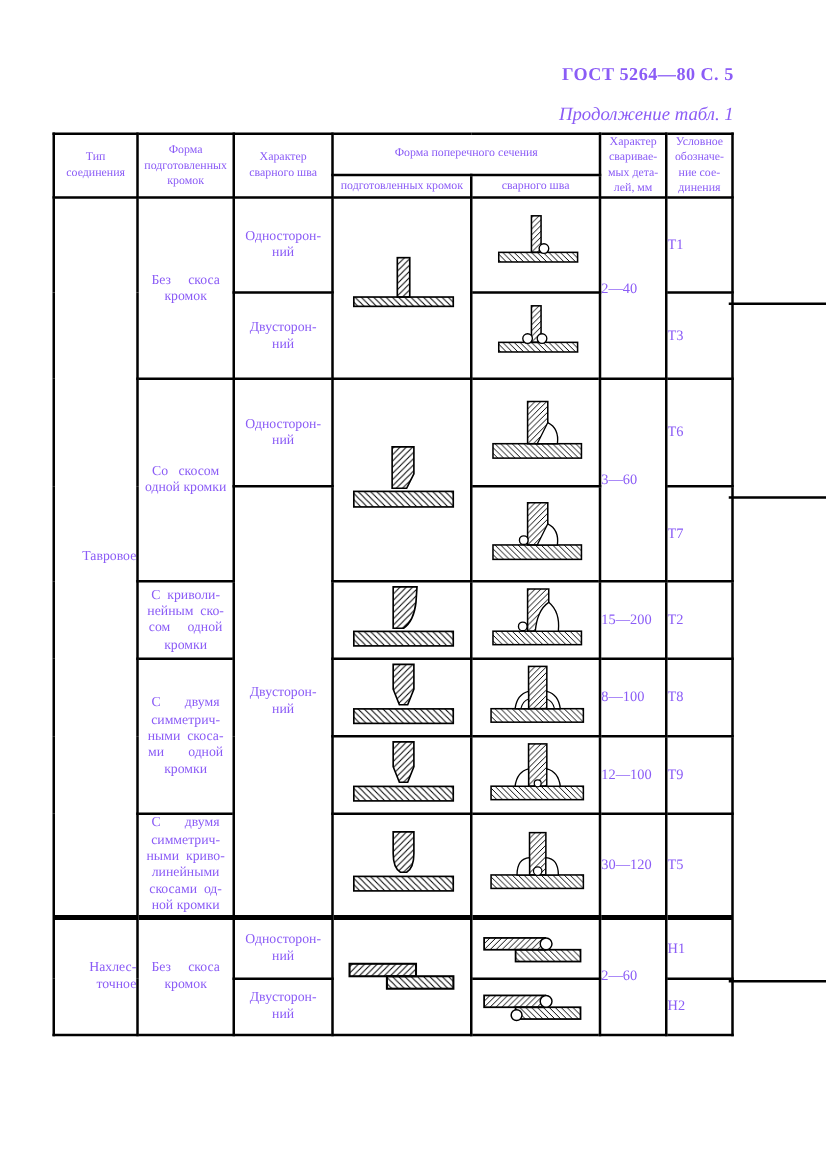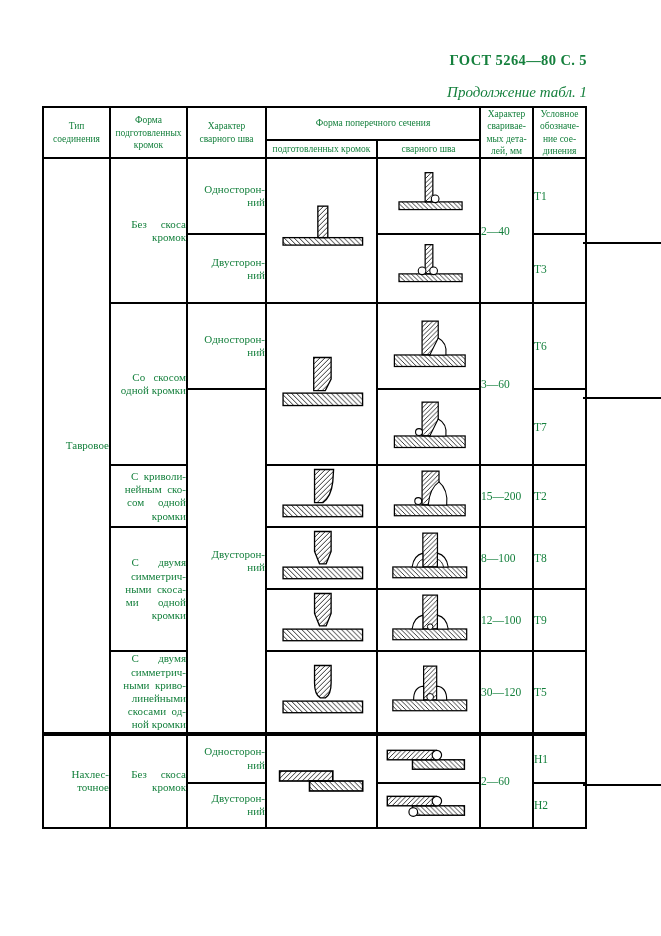"ГОСТ 5264—80 С. 5" .page { color: #15803d -> #8b5cf6 }
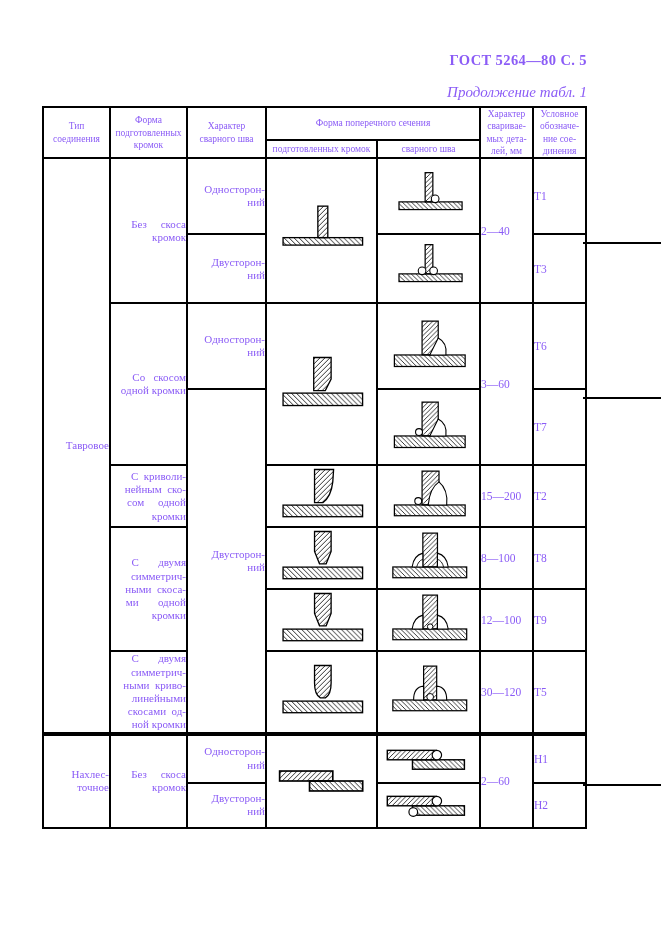"Односторон-" td.lbl { text-align: right -> center }
